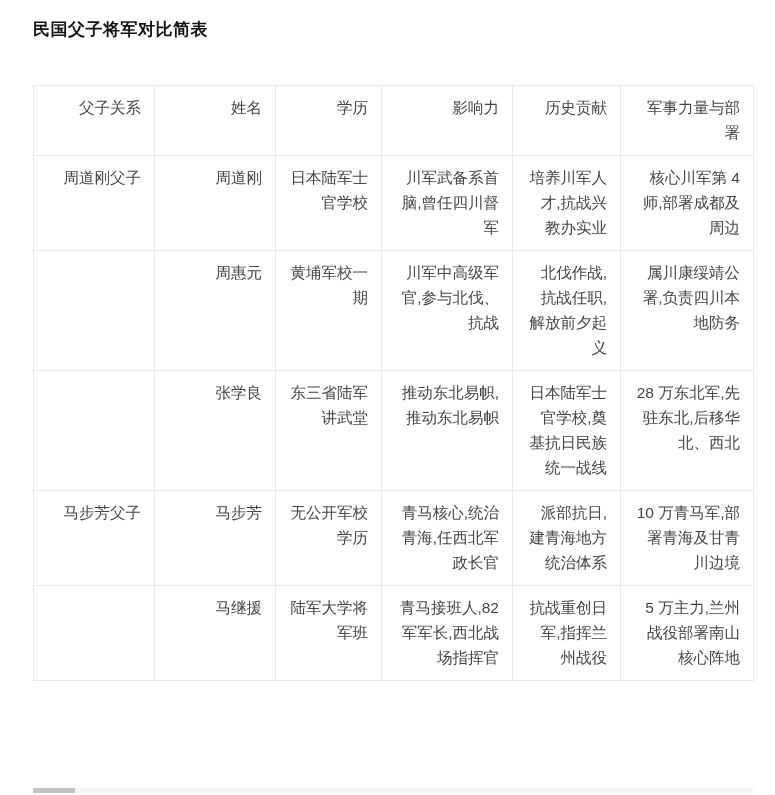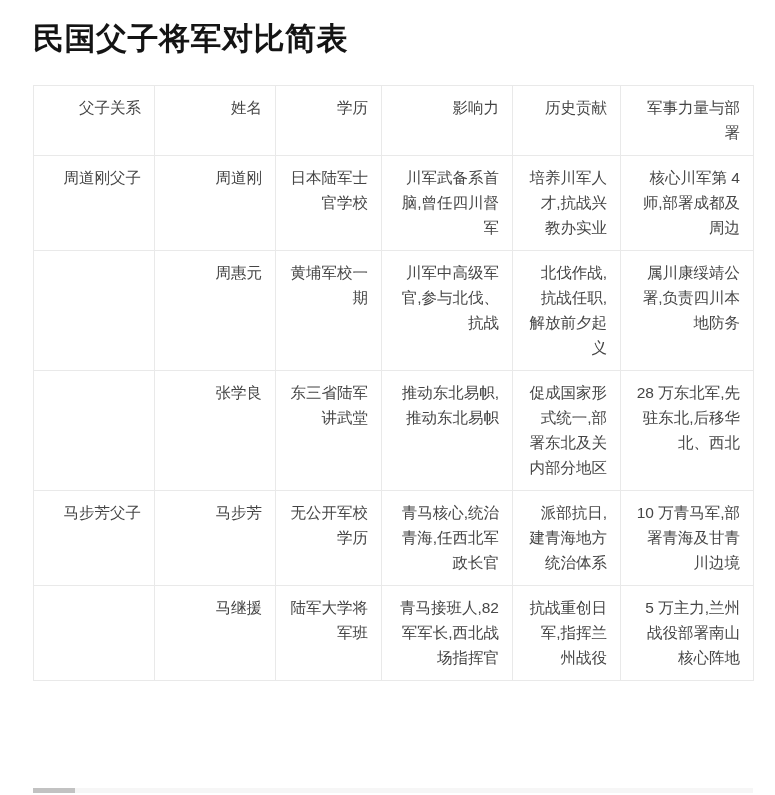"民国父子将军对比简表" .page-title { font-size: 31px -> 17px }
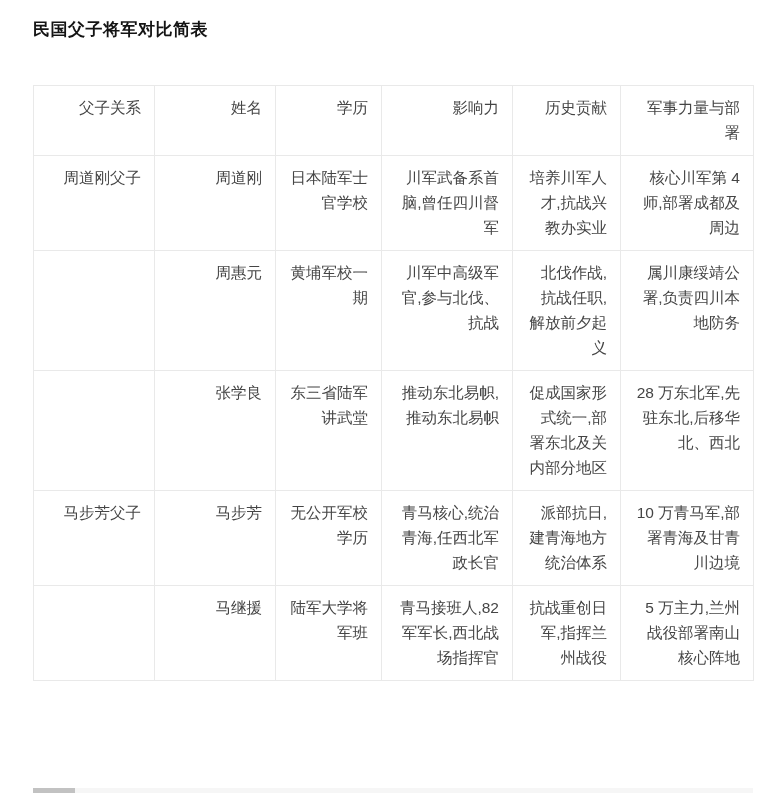"促成国家形式统一,部署东北及关内部分地区" td { text: 促成国家形式统一,部署东北及关内部分地区 -> 日本陆军士官学校,奠基抗日民族统一战线 }
